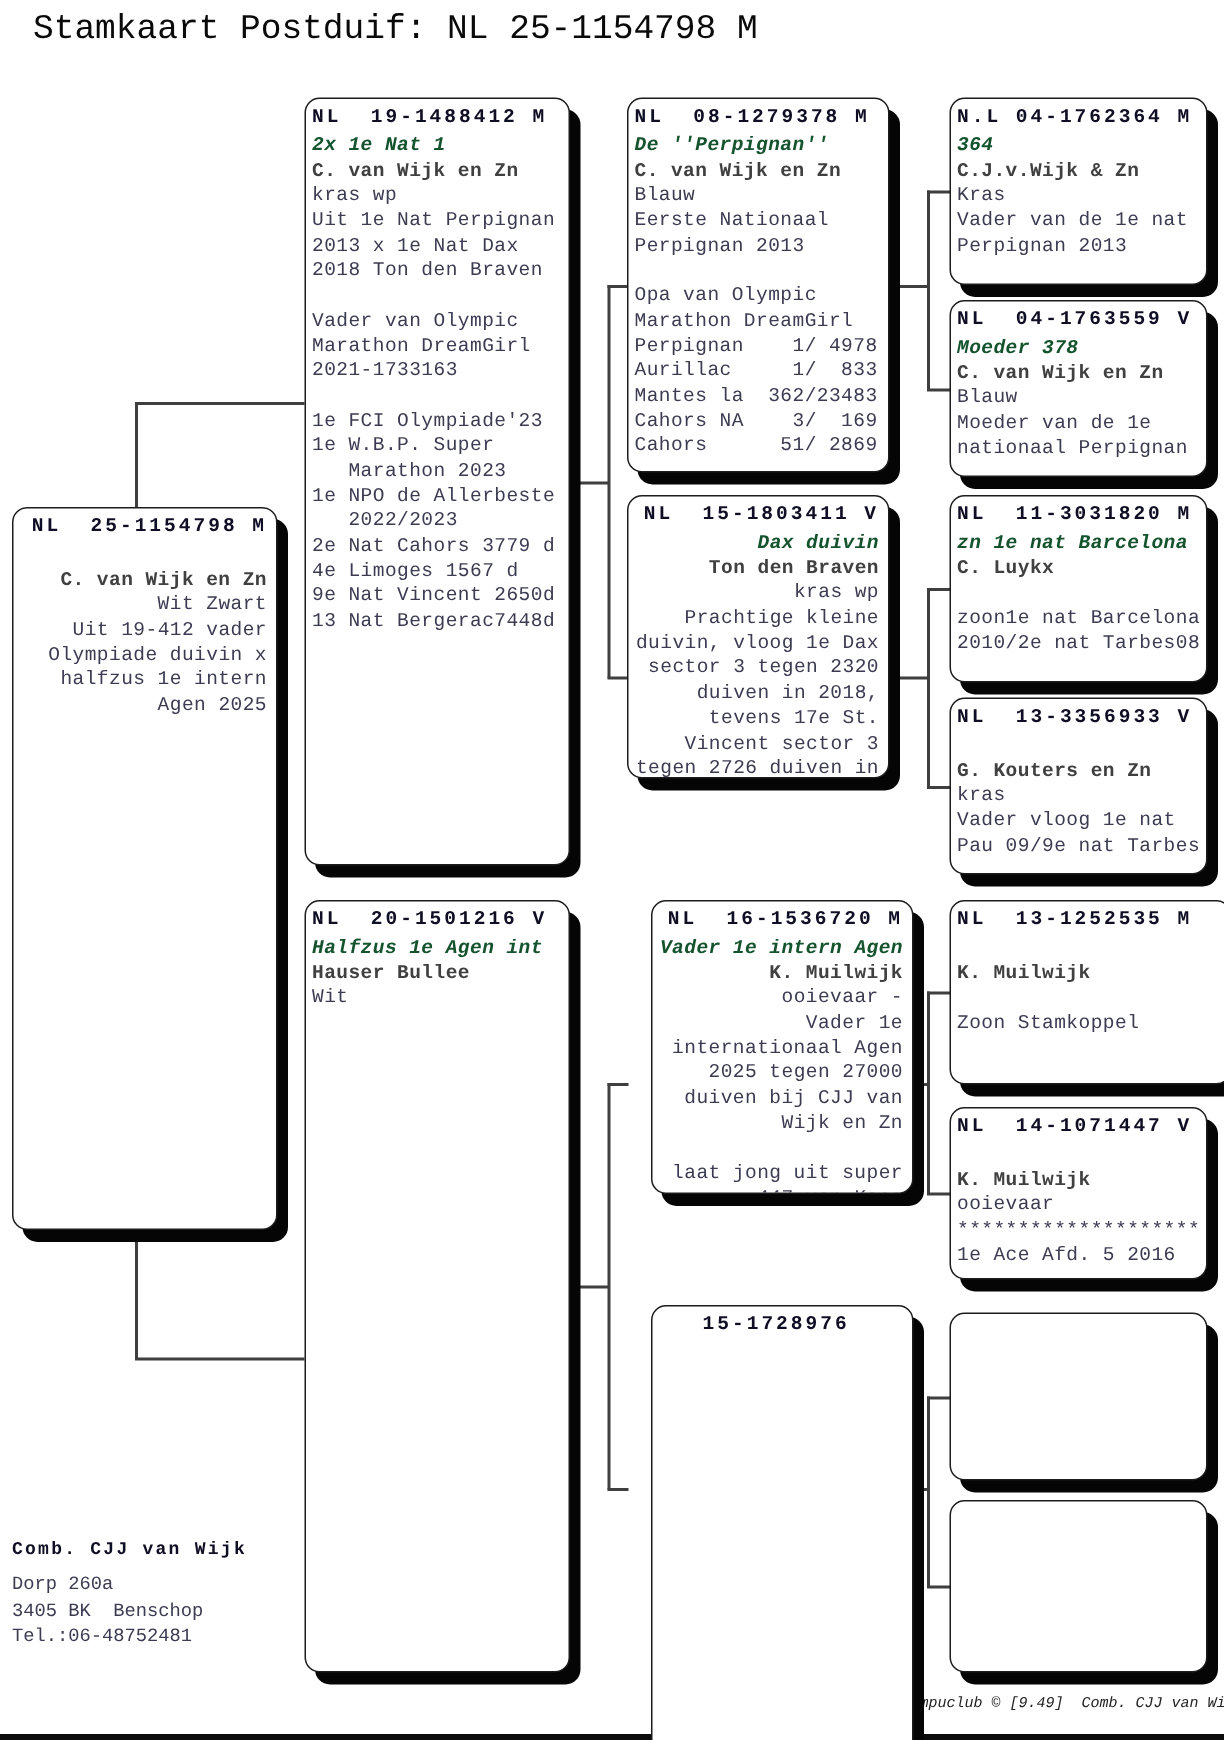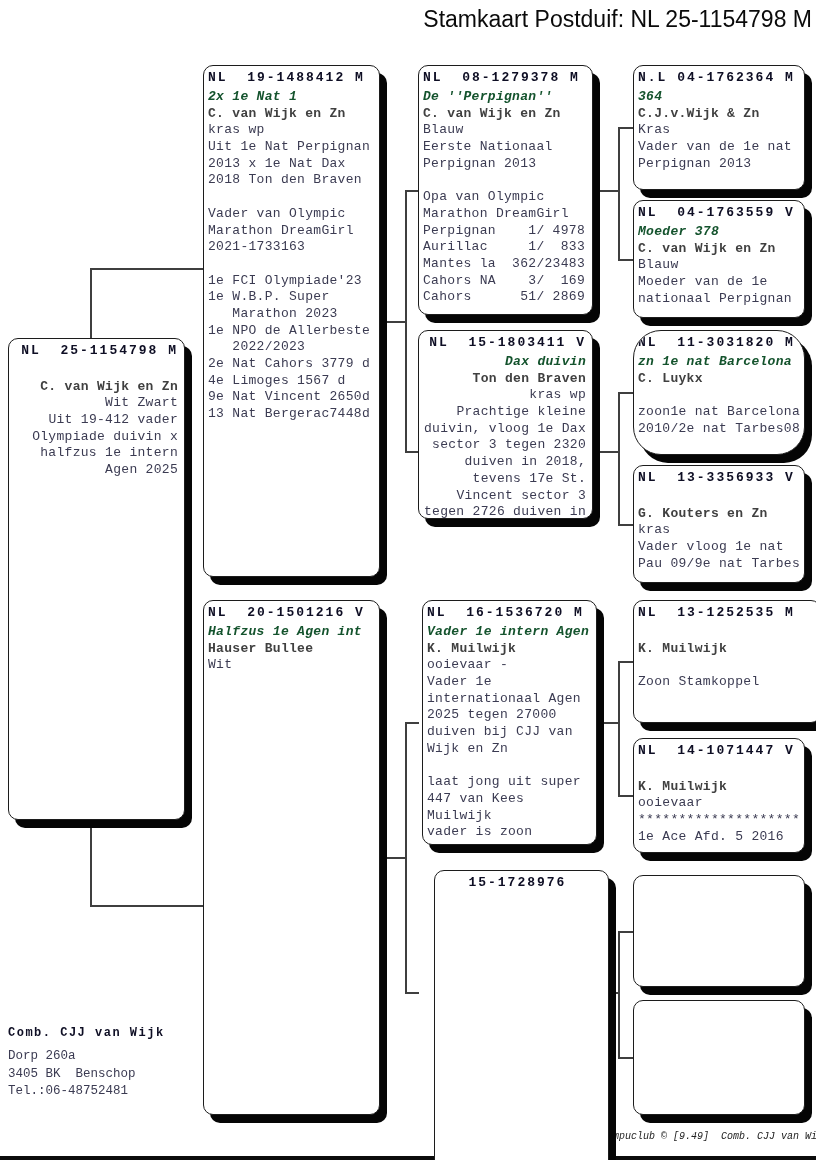"Stamkaart Postduif: NL 25-1154798 M" .title { font-family: Liberation Sans, sans-serif -> Liberation Mono, monospace; left: 32px -> 22px; text-align: right -> left }
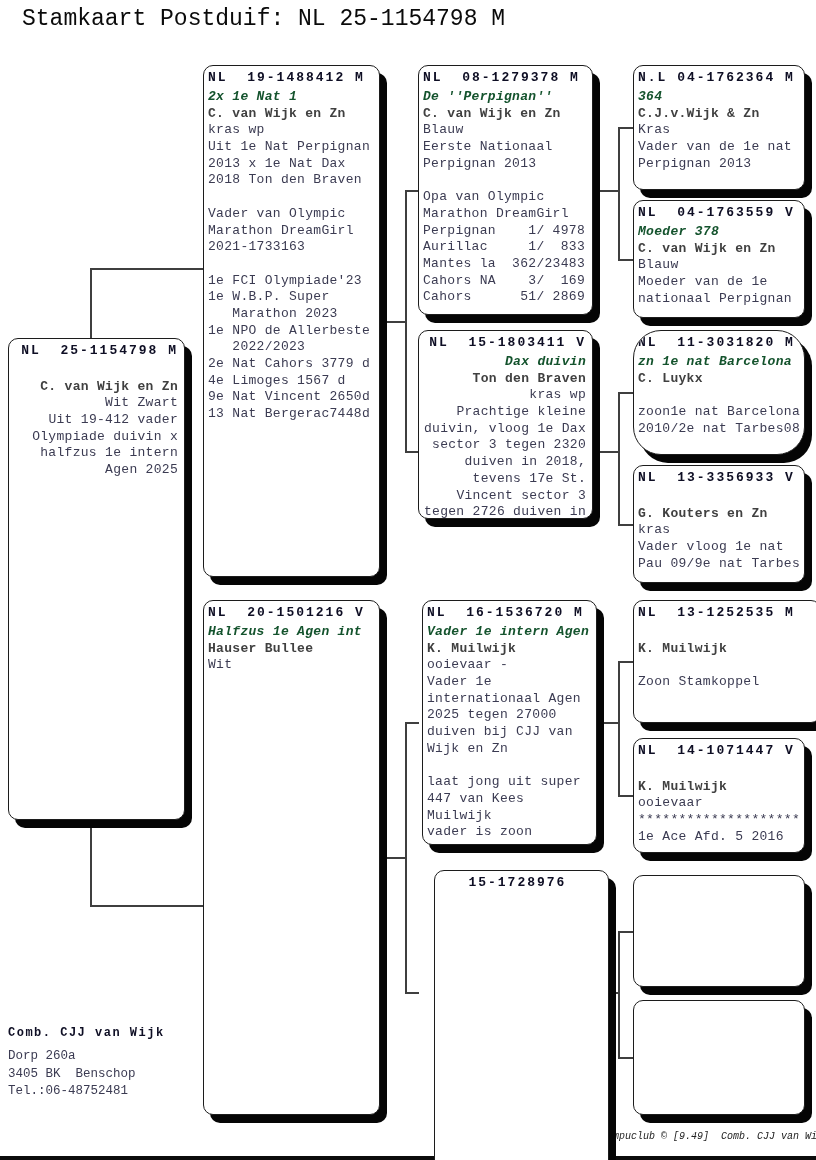"NL 11-3031820 M" div.box { border-radius: 28px -> none }
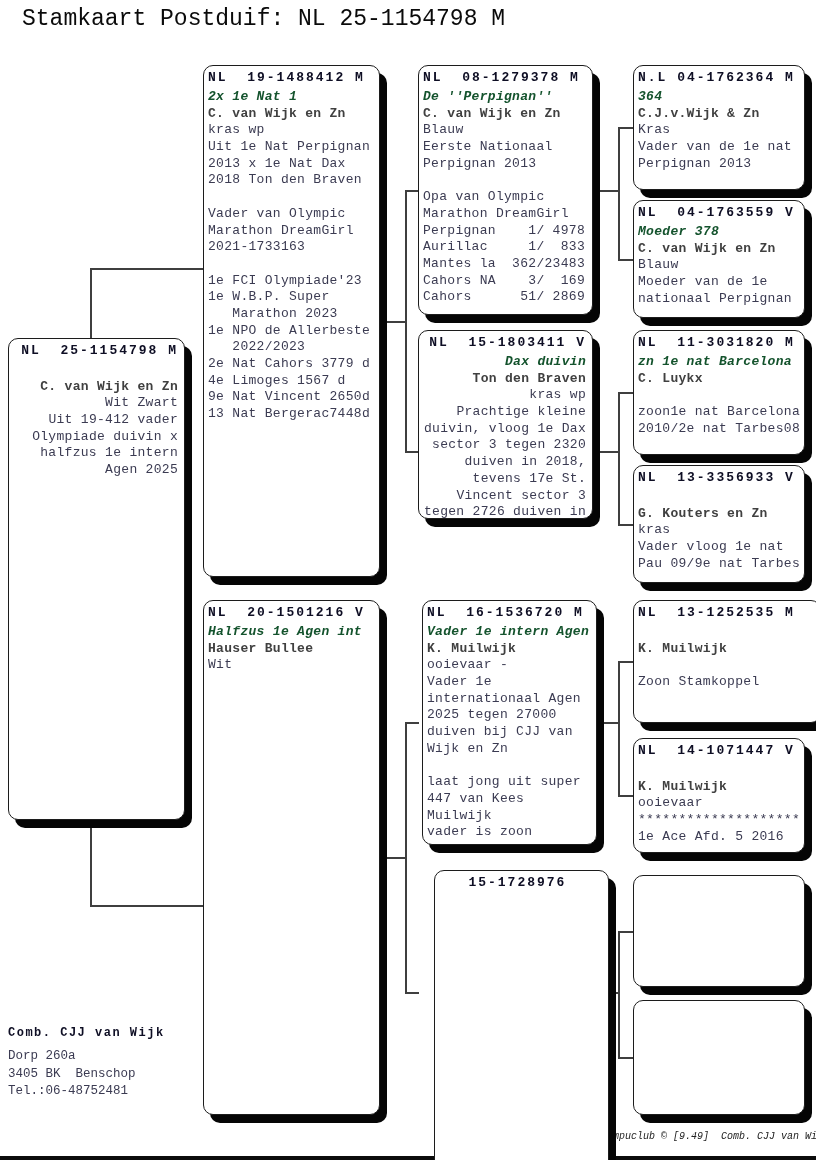"NL 16-1536720 M" div.box { height: 245px -> 196px; left: 422px -> 434px; text-align: none -> right }
